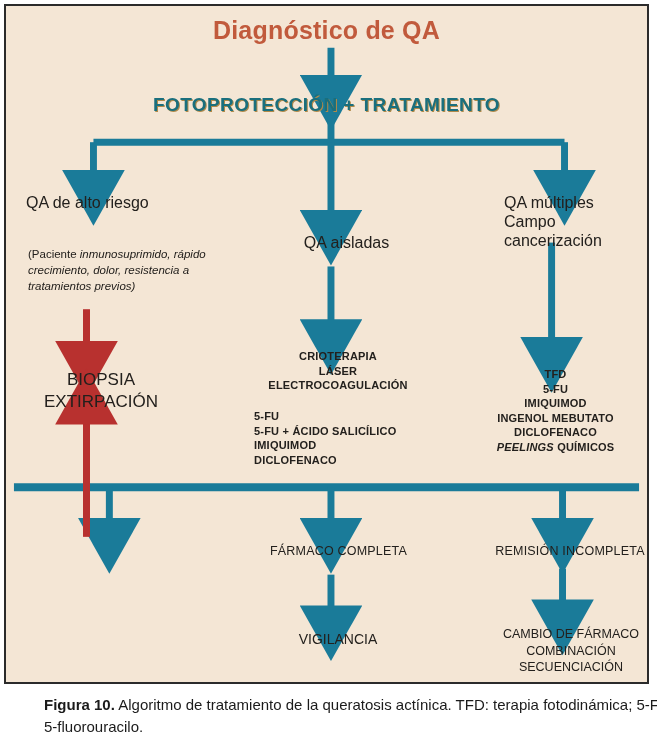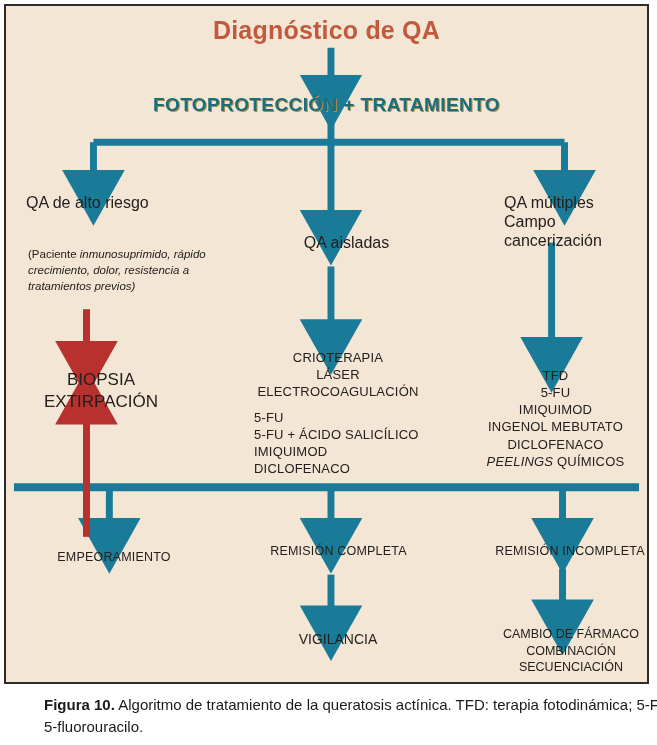"CRIOTERAPIA" .tx-block { font-size: 13px -> 11px; font-weight: none -> bold }
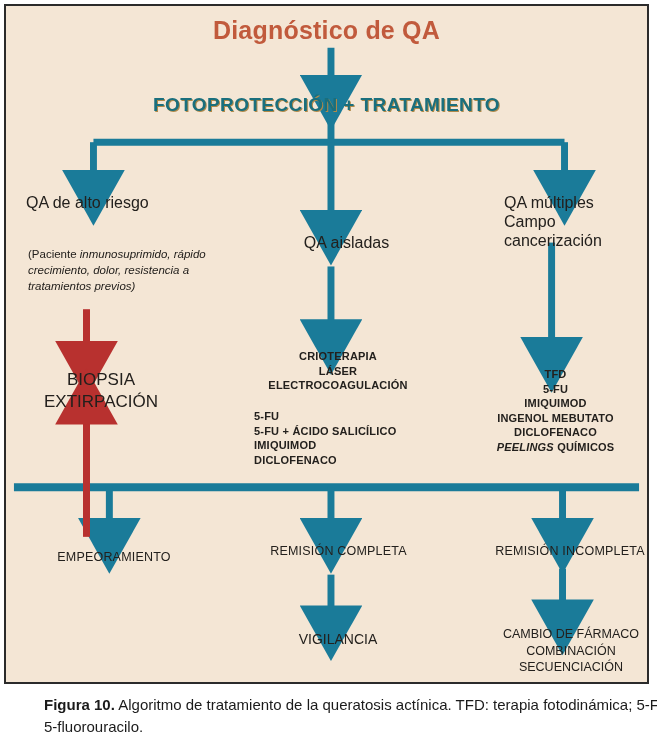"EMPEORAMIENTO" div.node { html: <div>EMPEORAMIENTO</div> -> none }
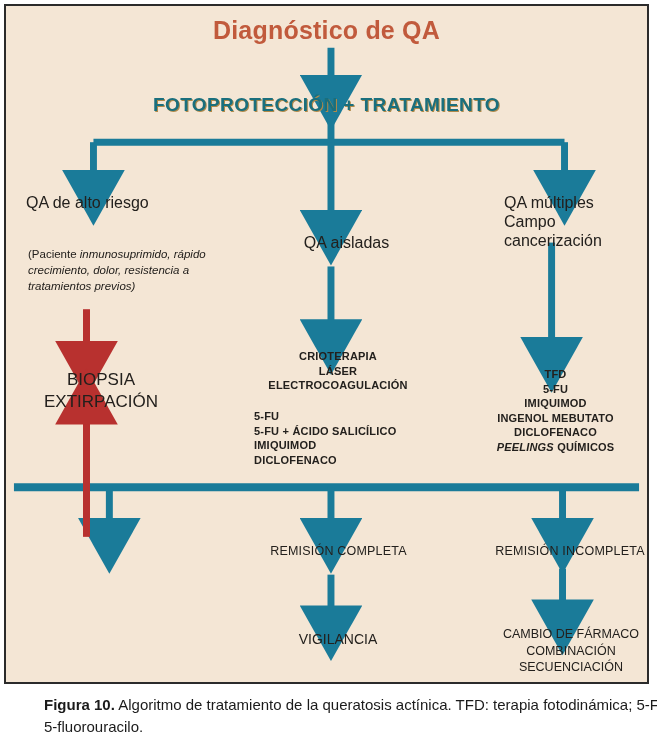"REMISIÓN COMPLETA" div.node { text: REMISIÓN -> FÁRMACO }
